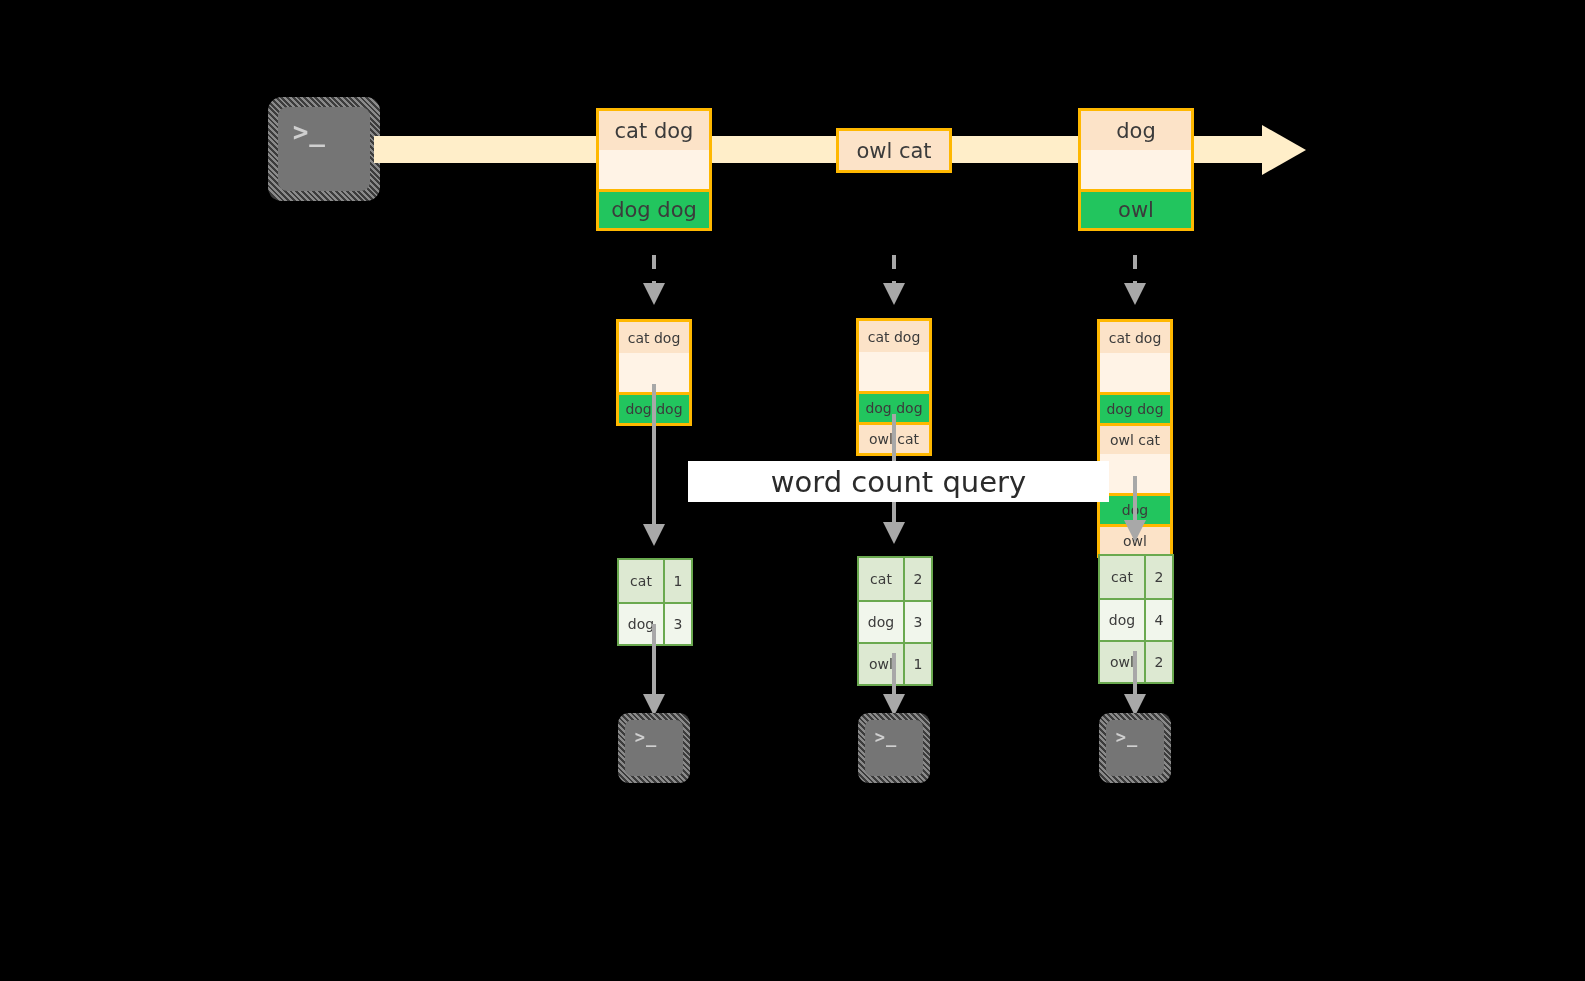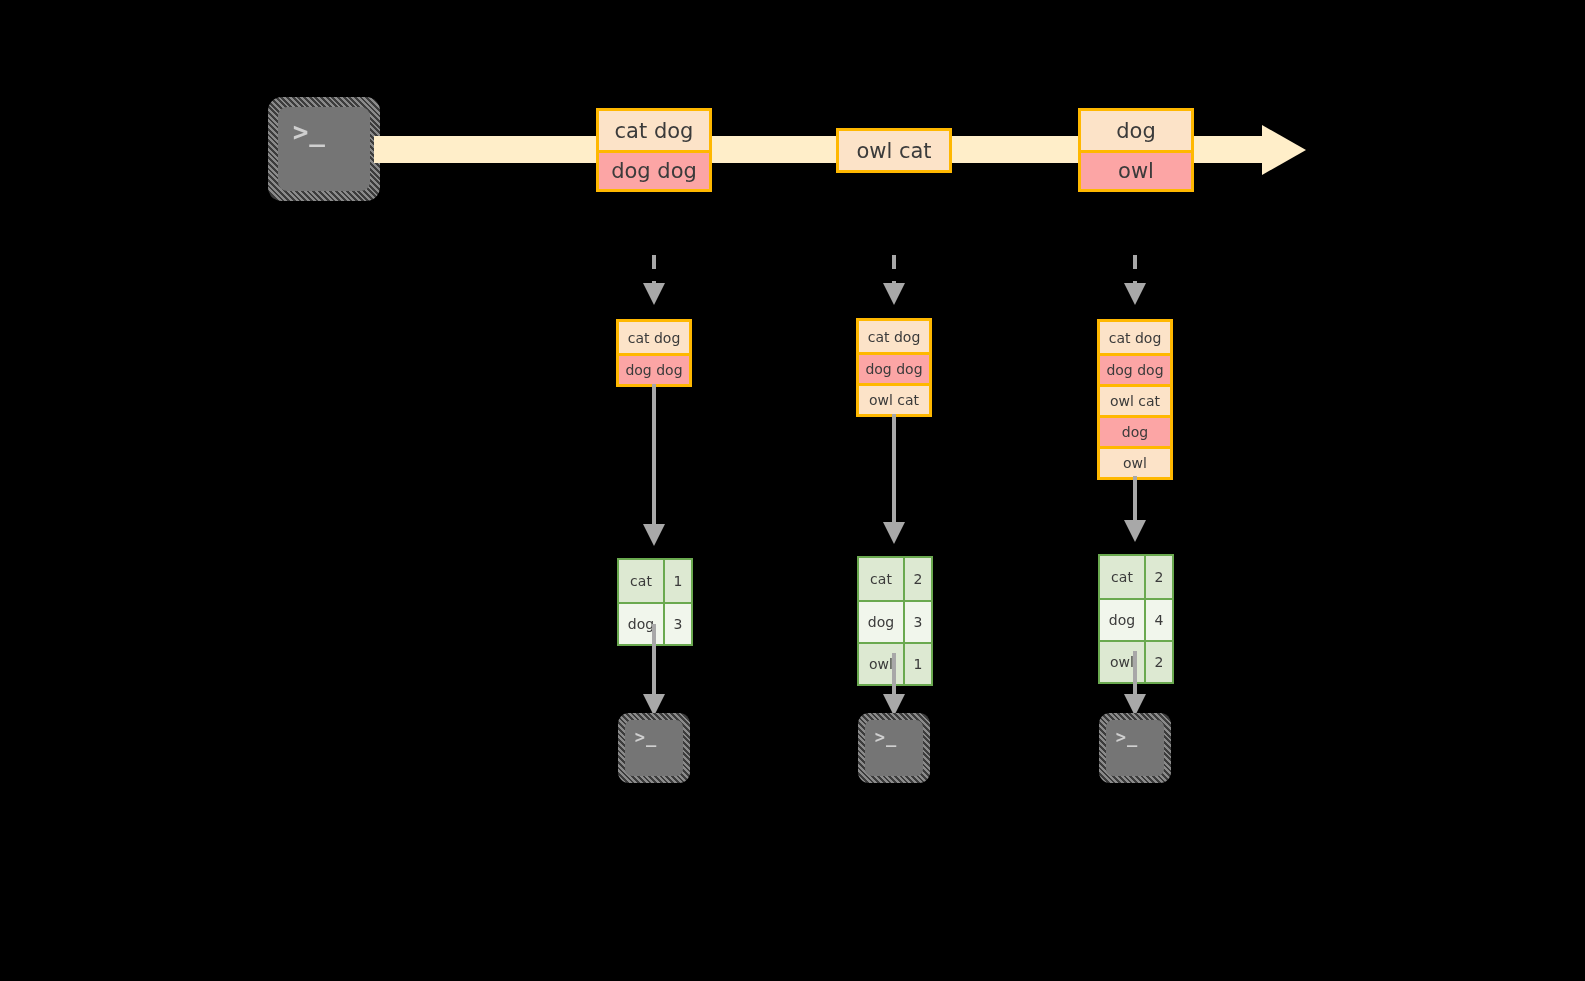"dog dog" .rec-cell.plain { background: #fca5a5 -> #22c55e; margin-top: none -> 39px }
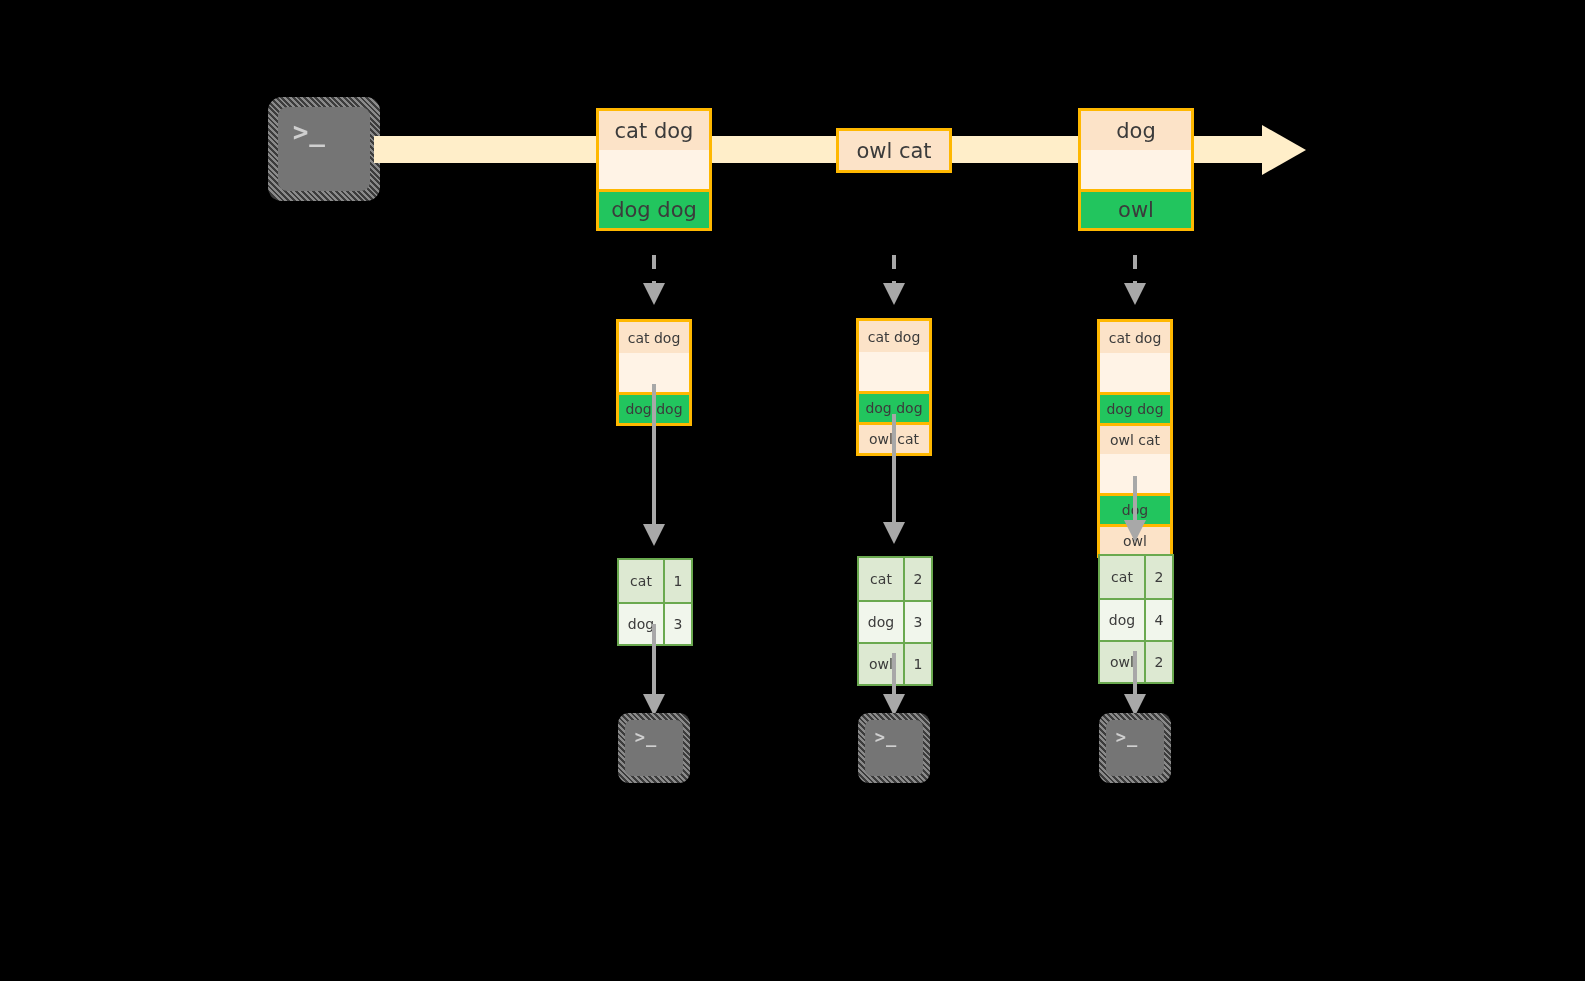"word count query" div.label-band { html: none -> <div> <span>word count query</span> </div> }
